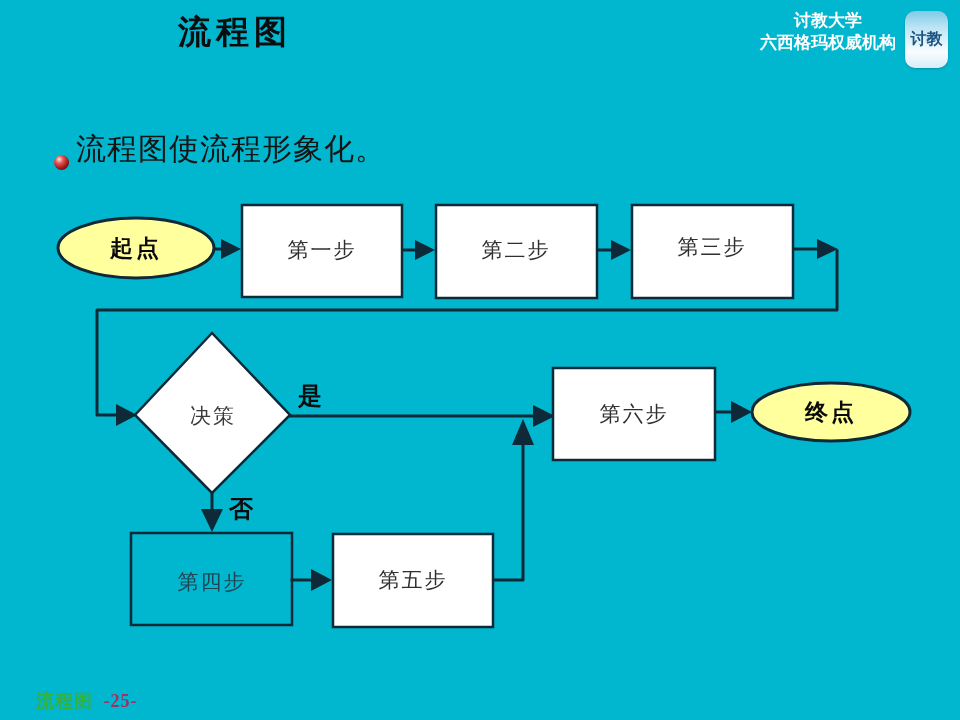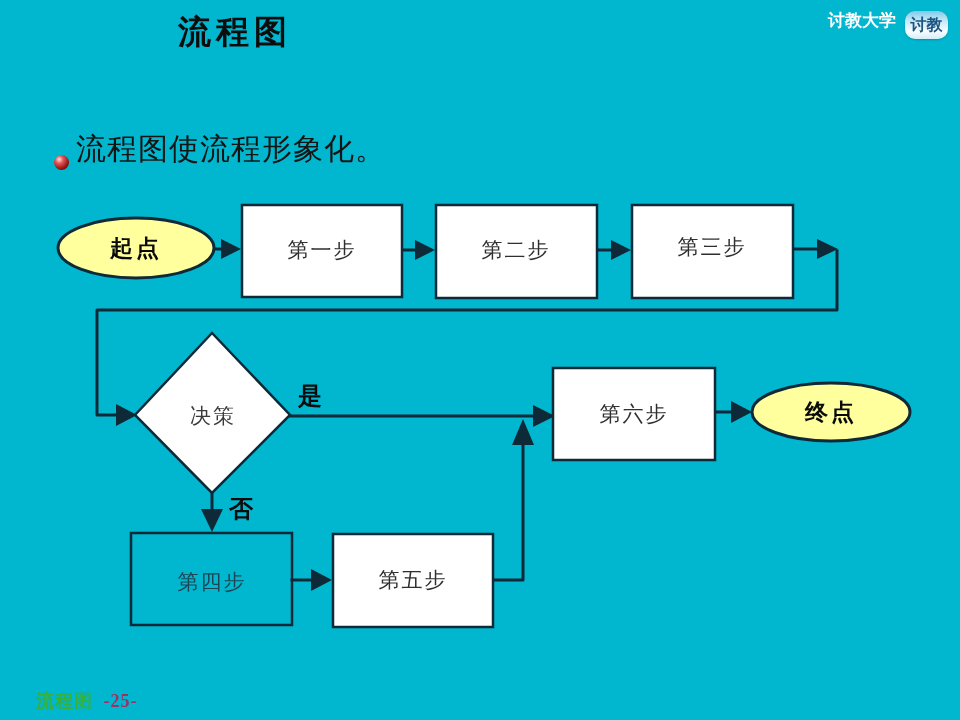"六西格玛权威机构" div { html: none -> <div>六西格玛权威机构</div> }
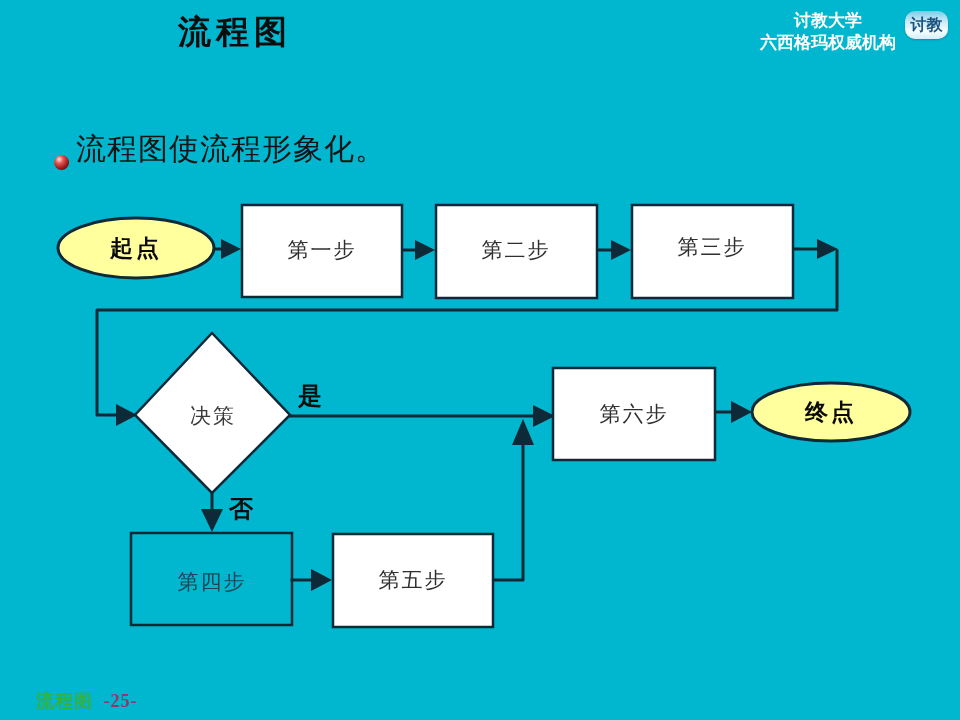"讨教" .org-logo { height: 28px -> 57px }
